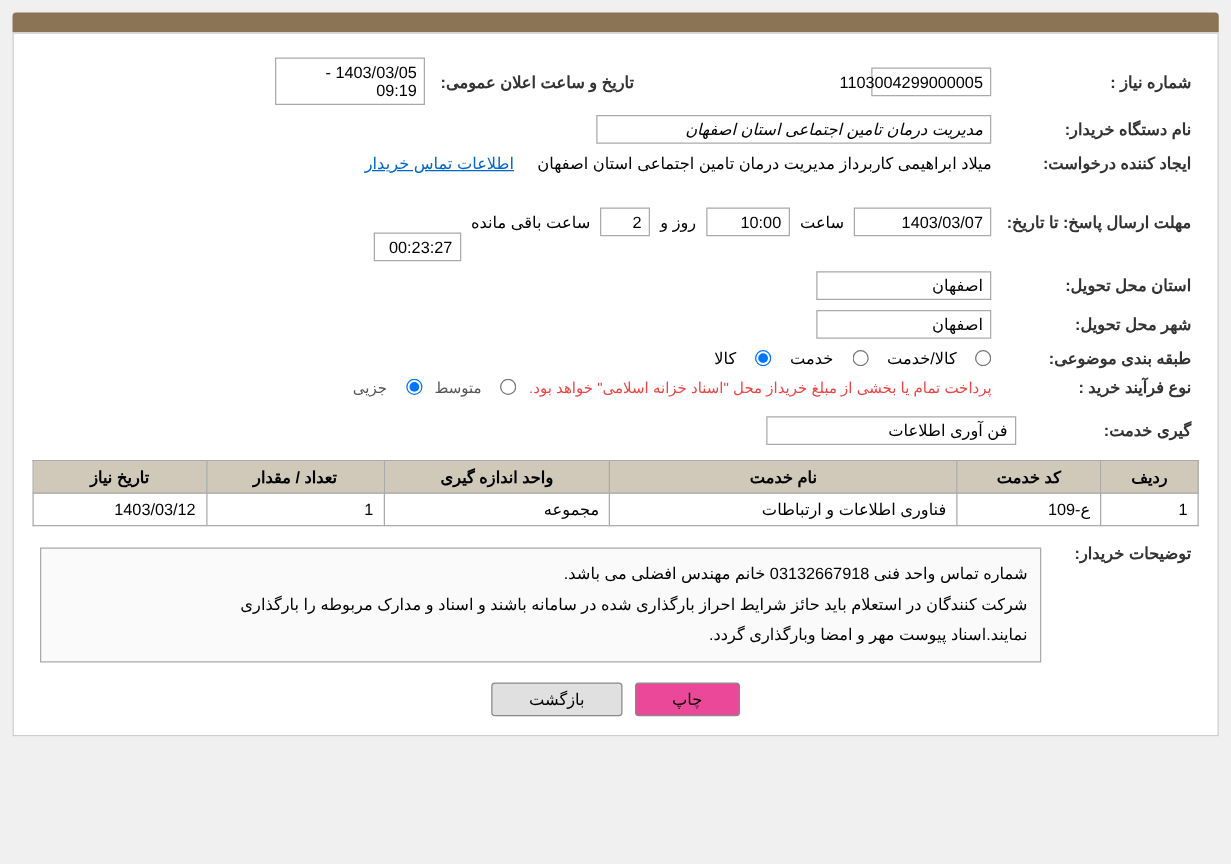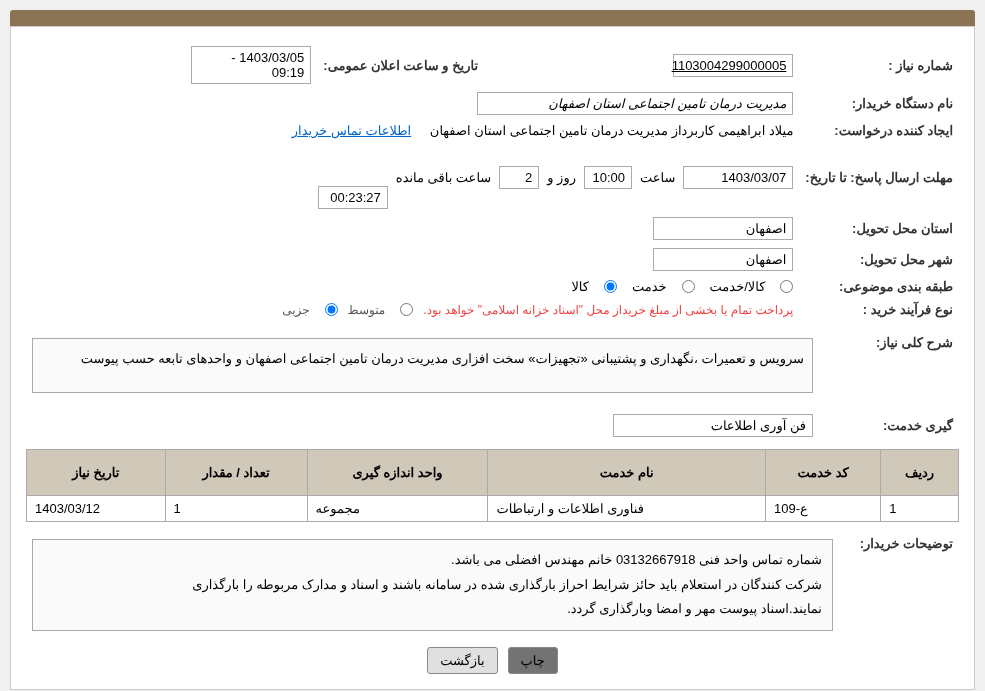"1103004299000005" .input-number { text-decoration: underline -> none; width: 120px -> 96px }
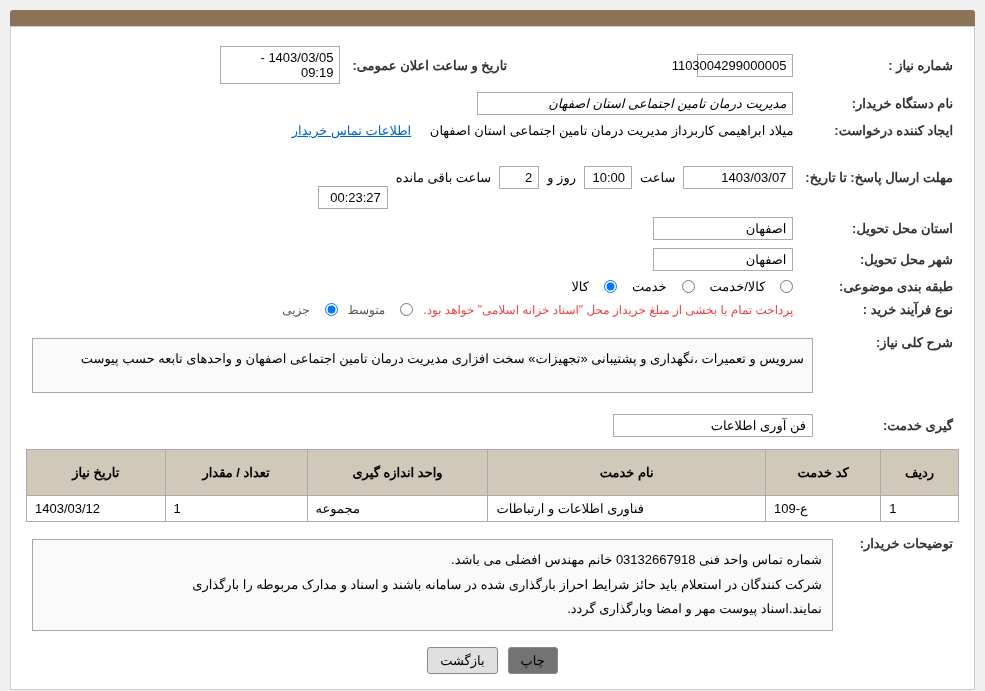"10:00" span.input-box { width: 48px -> 67px }
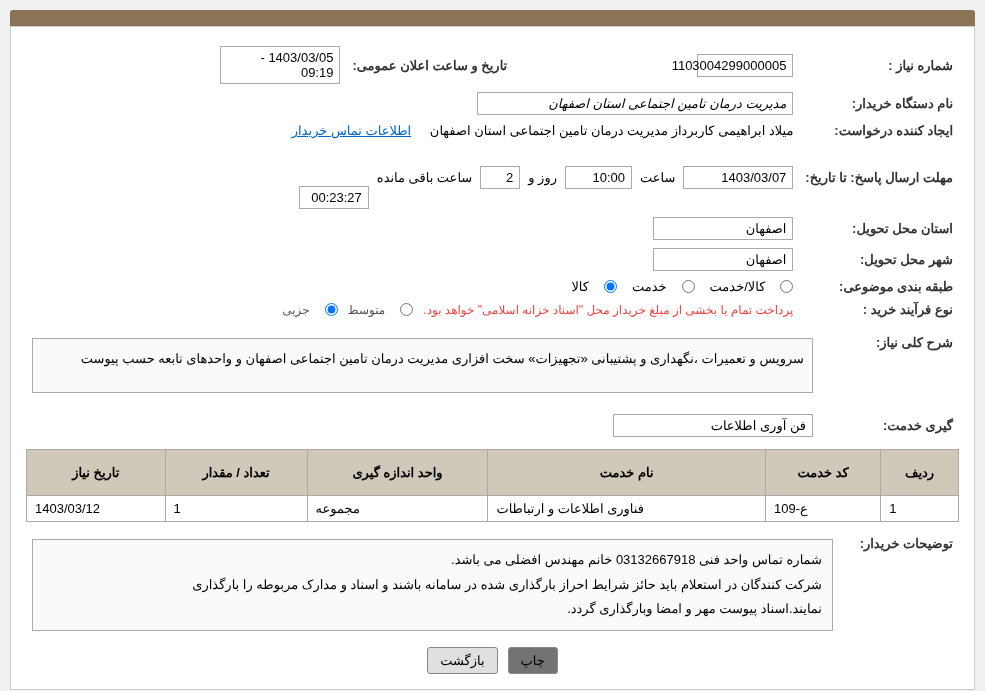"شرح کلی نیاز:" table.info-table { html: <table> <tbody> <tr> <td>شرح کلی نیاز:</td> <td> <div>سرویس و تعمیرات ،نگهداری و پشتیبانی «تجهیزات» سخت افزاری مدیریت درمان تامین اجتماعی اصفهان و واحدهای تابعه حسب پیوست</div> </td> </tr> </tbody> </table> -> none }
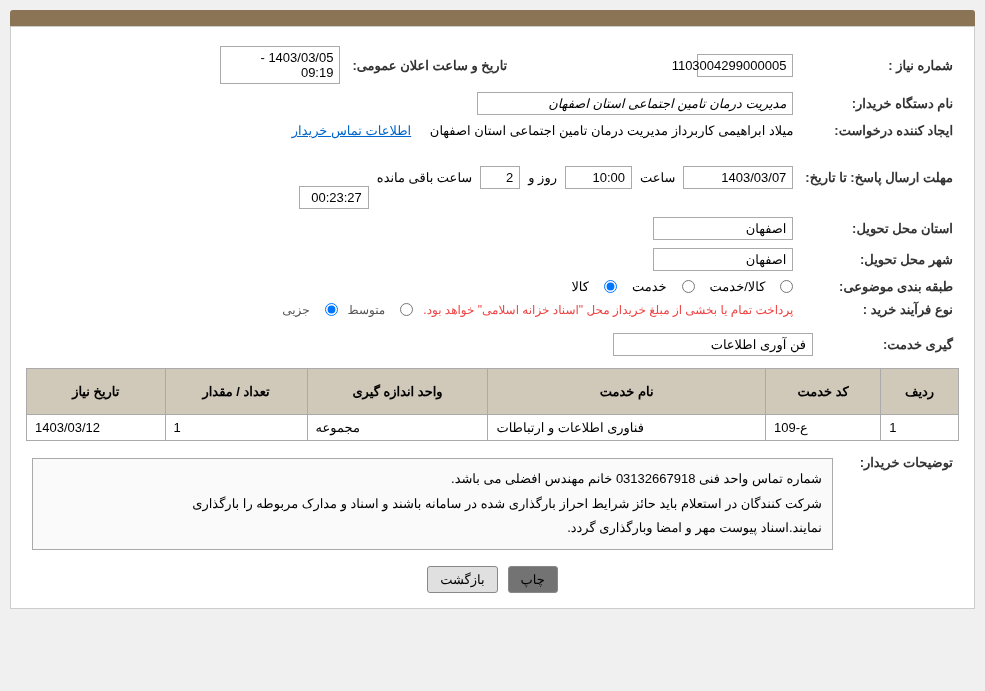"تاریخ نیاز" .services-table th { padding: 15px 8px -> 5px 8px }
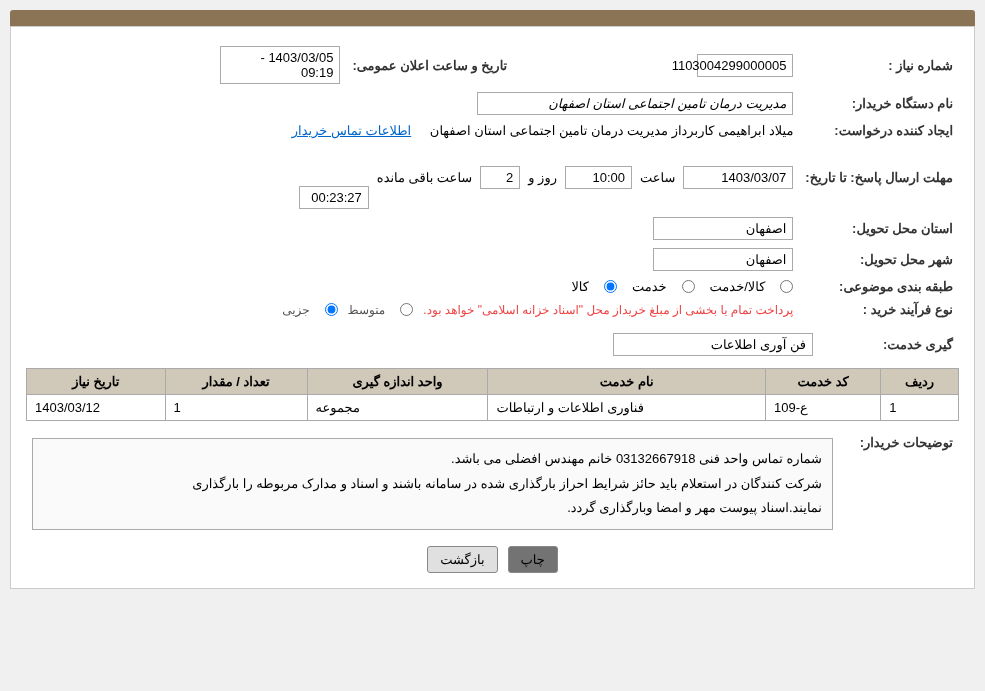"1403/03/12" .services-table td { text-align: left -> right }
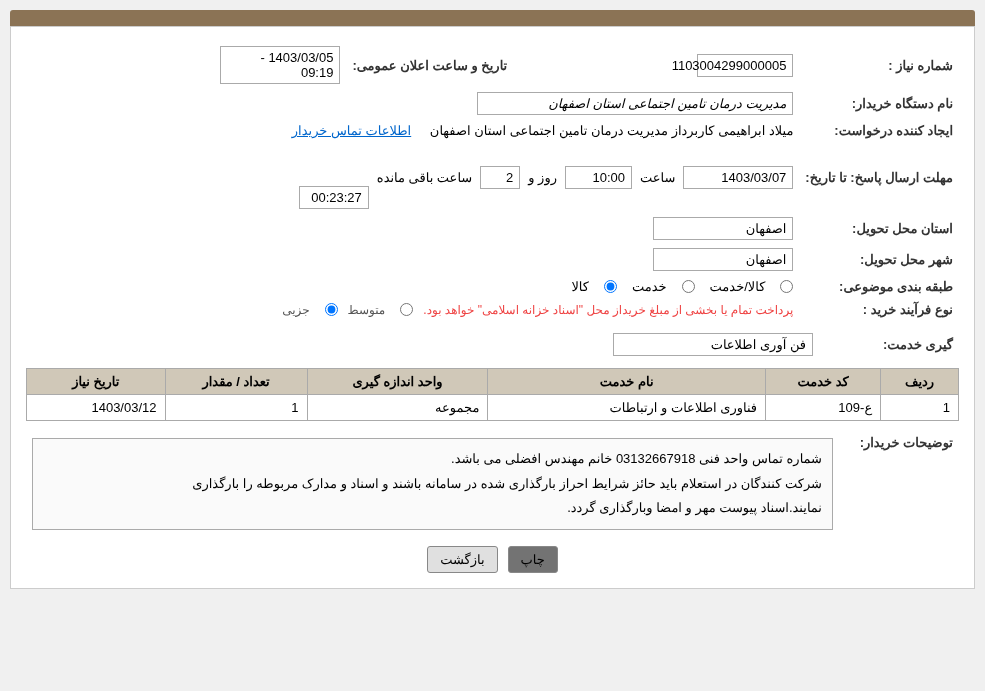"بازگشت" .btn { padding: 5px 12px -> 5px 29px }
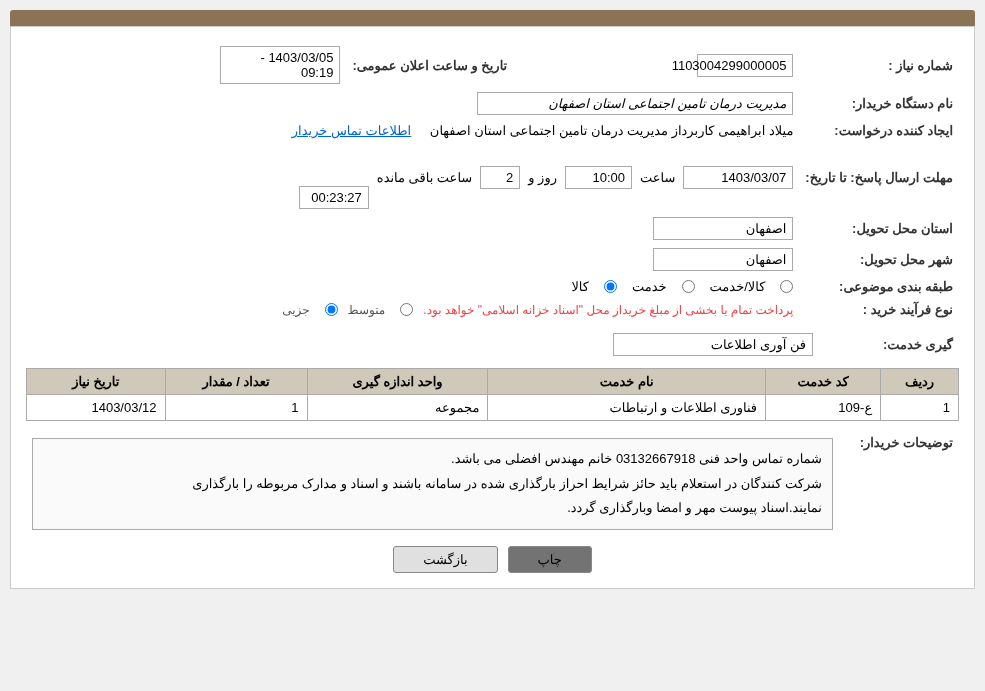"چاپ" .btn-print { background: #737373 -> #ec4899 }
